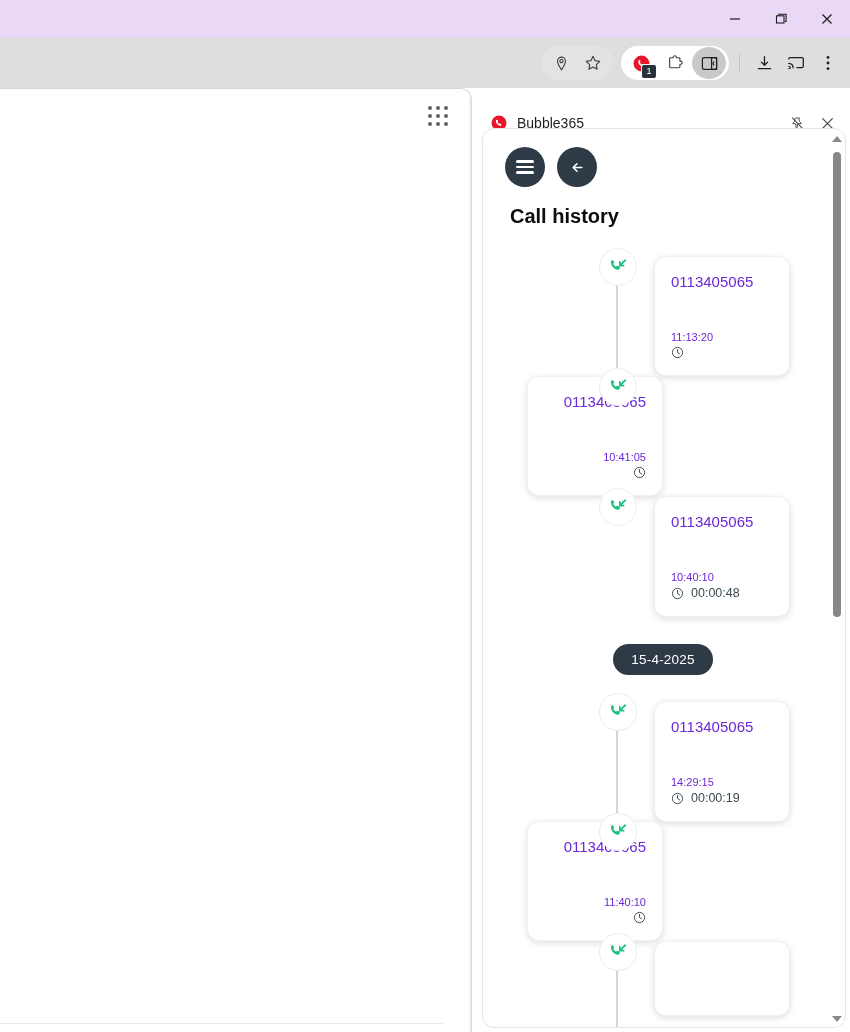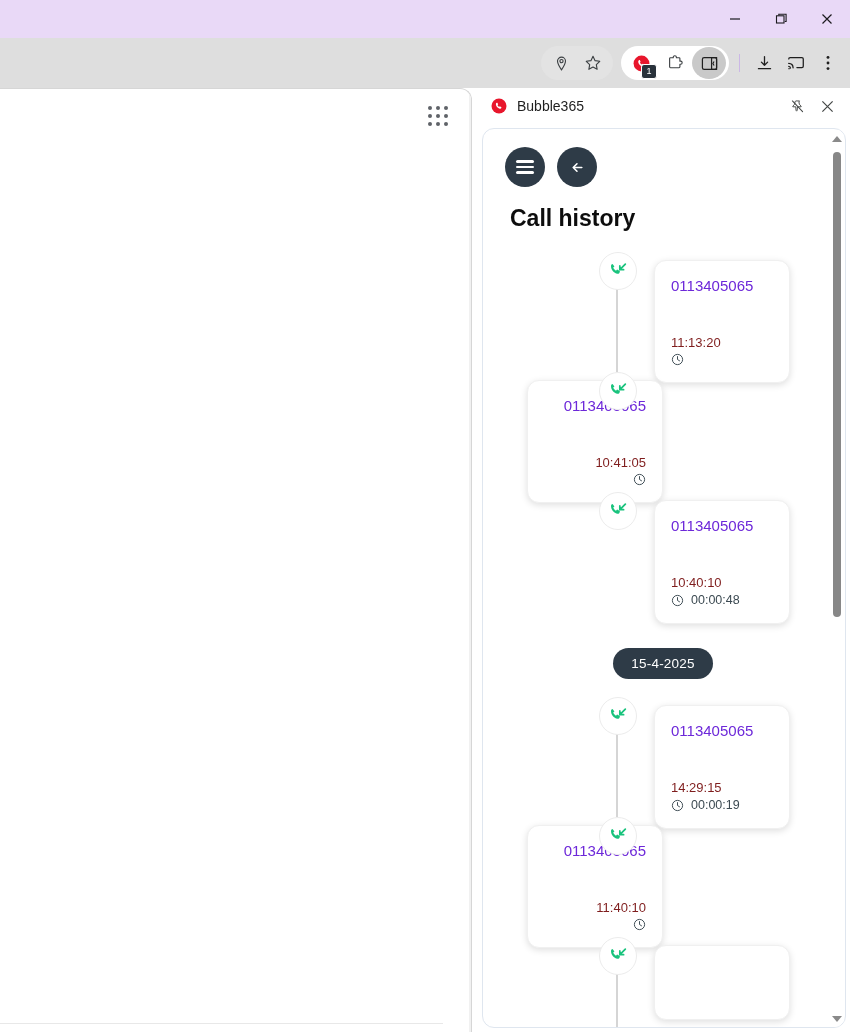"Bubble365" .sp-header { padding: 0 10px 0 12px -> 17px 10px 0 12px }
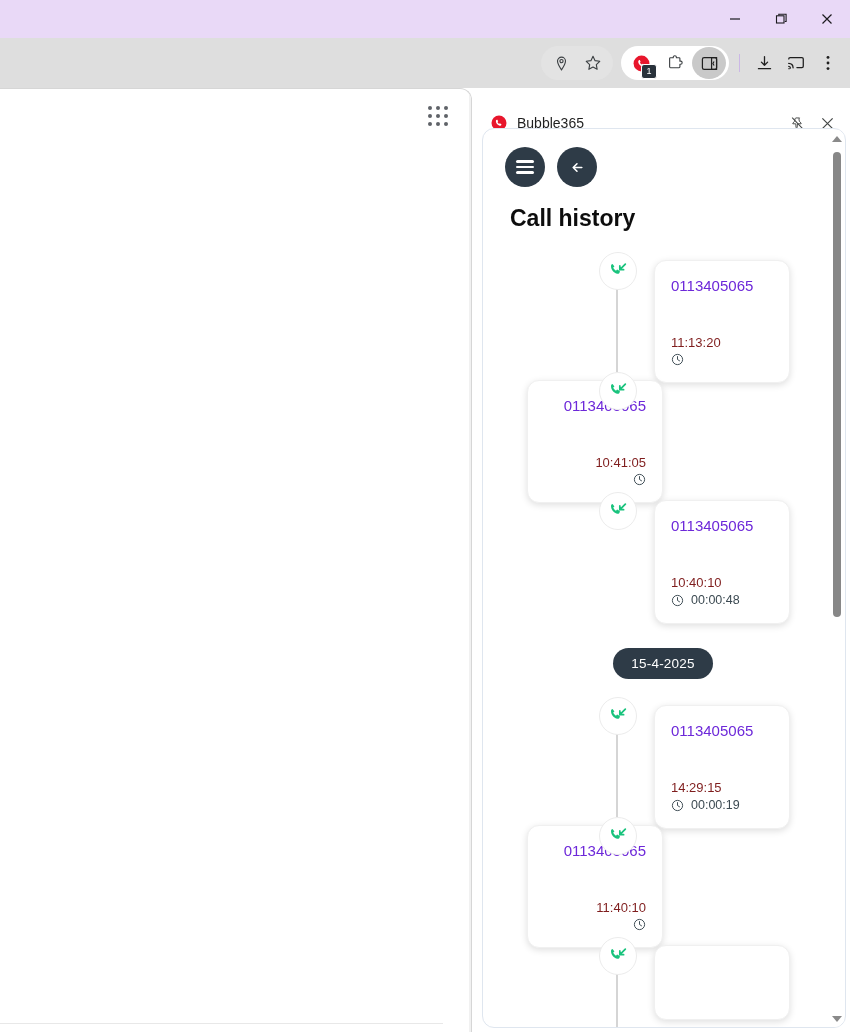"Call history" .sp-page-title { font-size: 23px -> 20px }
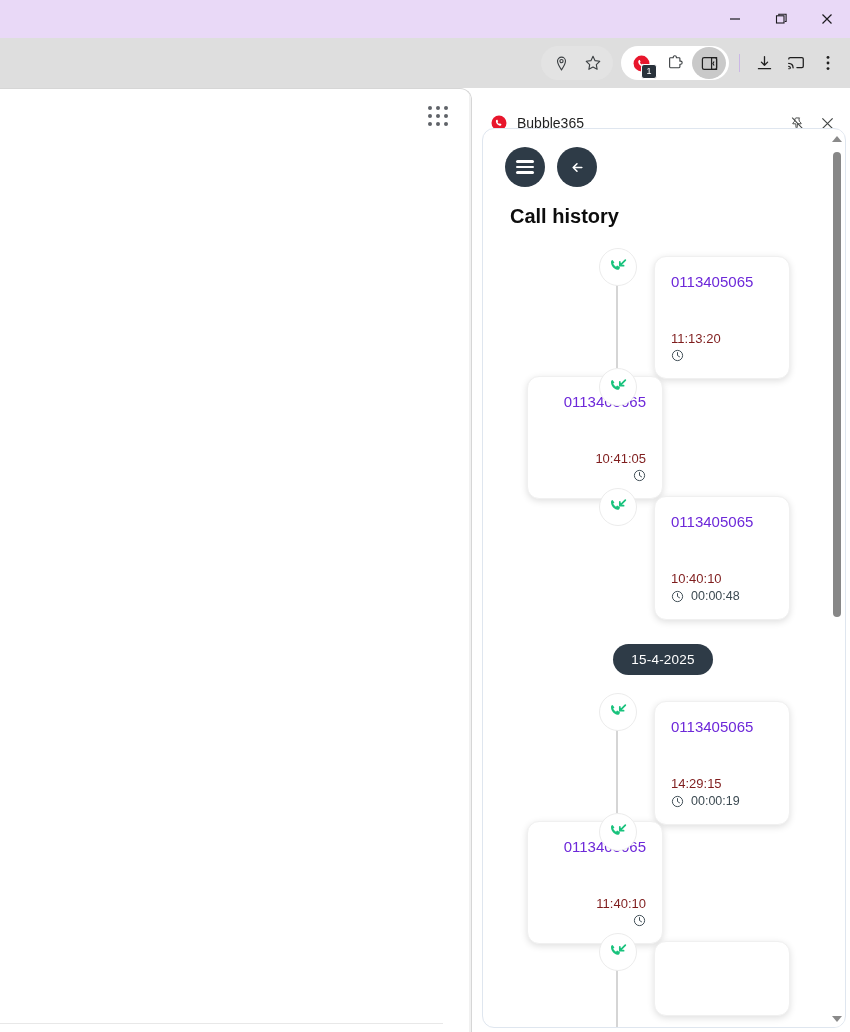"11:13:20" .card .time { color: #7f1d1d -> #6d28d9; font-size: 13px -> 11px }
